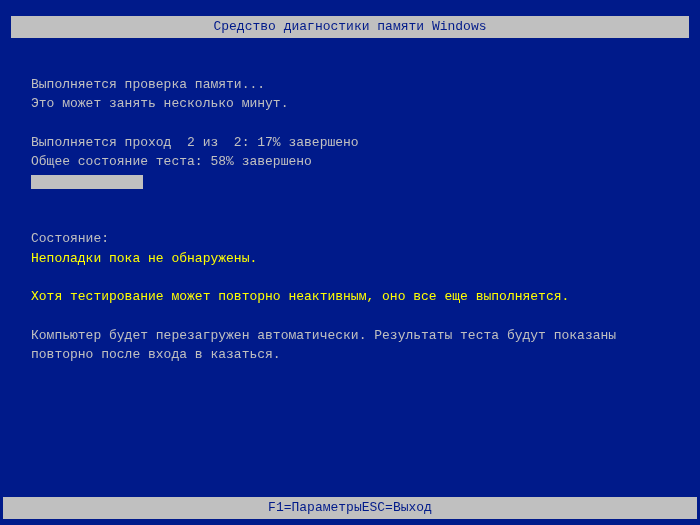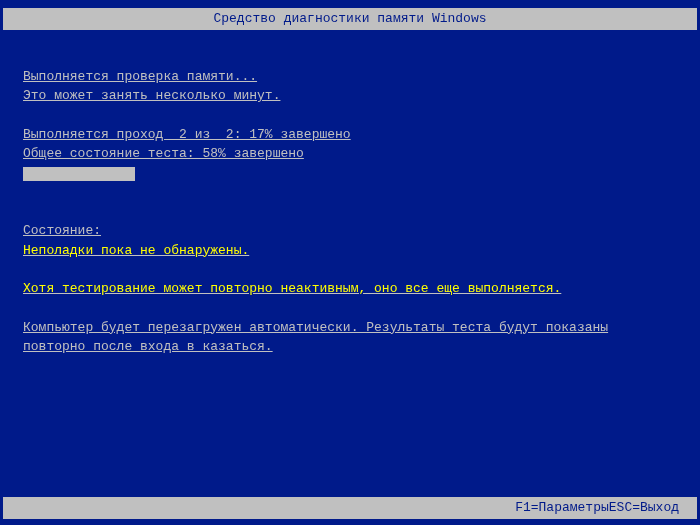"Средство диагностики памяти Windows" .screen { padding: 3px -> 11px }
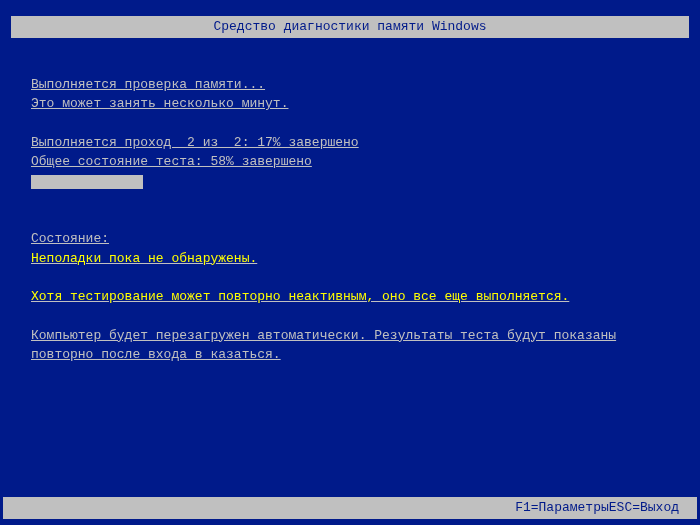"Выполняется проверка памяти..." .content { text-decoration: underline -> none }
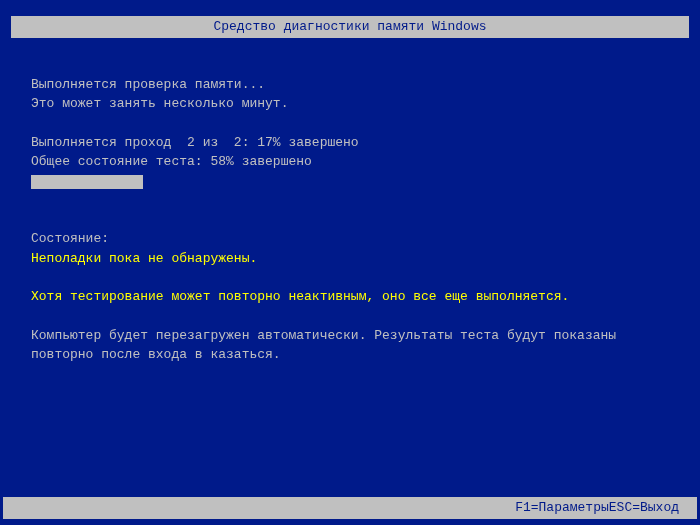"F1=Параметры" .footer-bar { justify-content: flex-end -> center }
